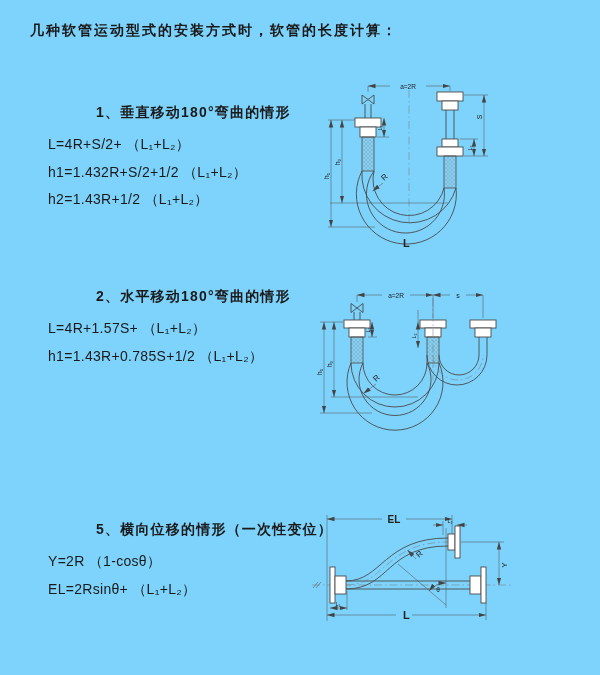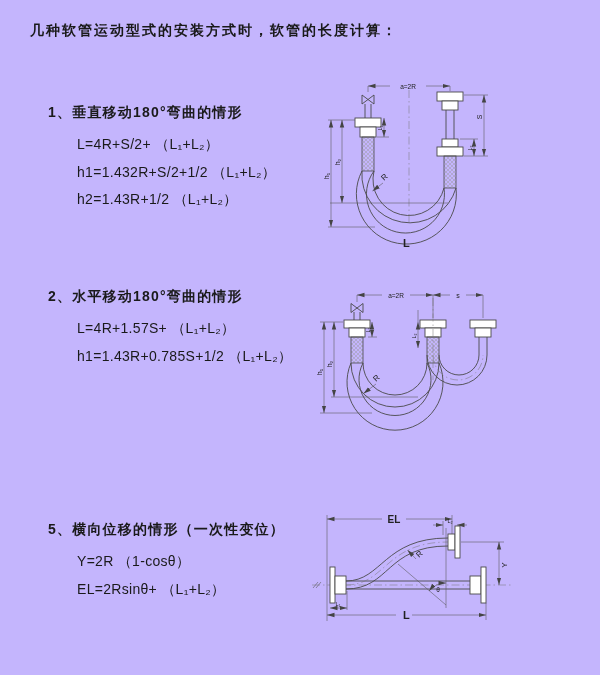"几种软管运动型式的安装方式时，软管的长度计算：" .page { background: #c4b5fd -> #7dd3fc }
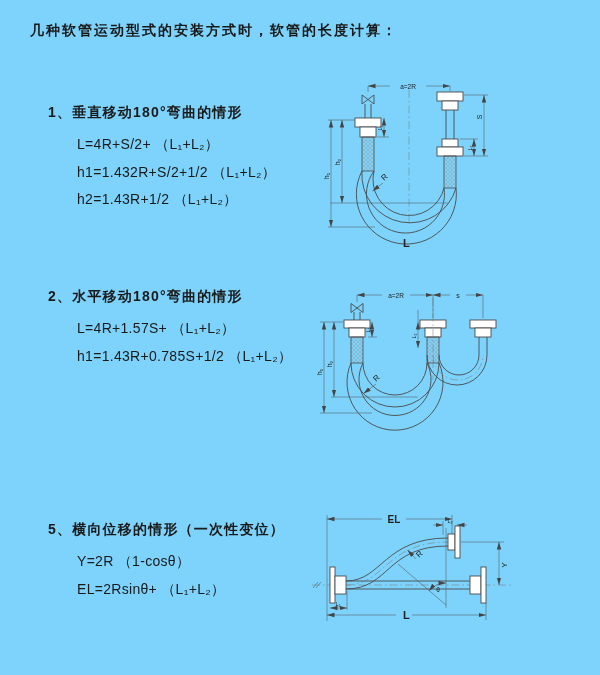"1、垂直移动180°弯曲的情形" .heading { margin-left: none -> 48px }
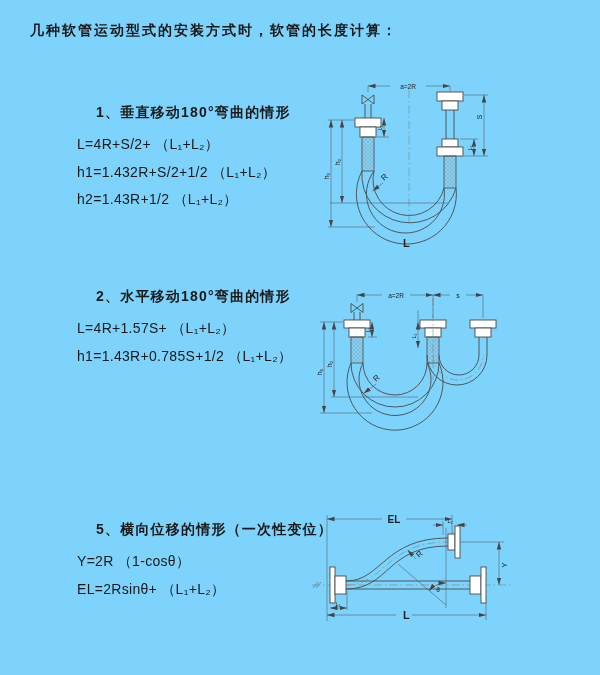"L=4R+S/2+ （L₁+L₂）" .formula { margin-left: 29px -> none }
